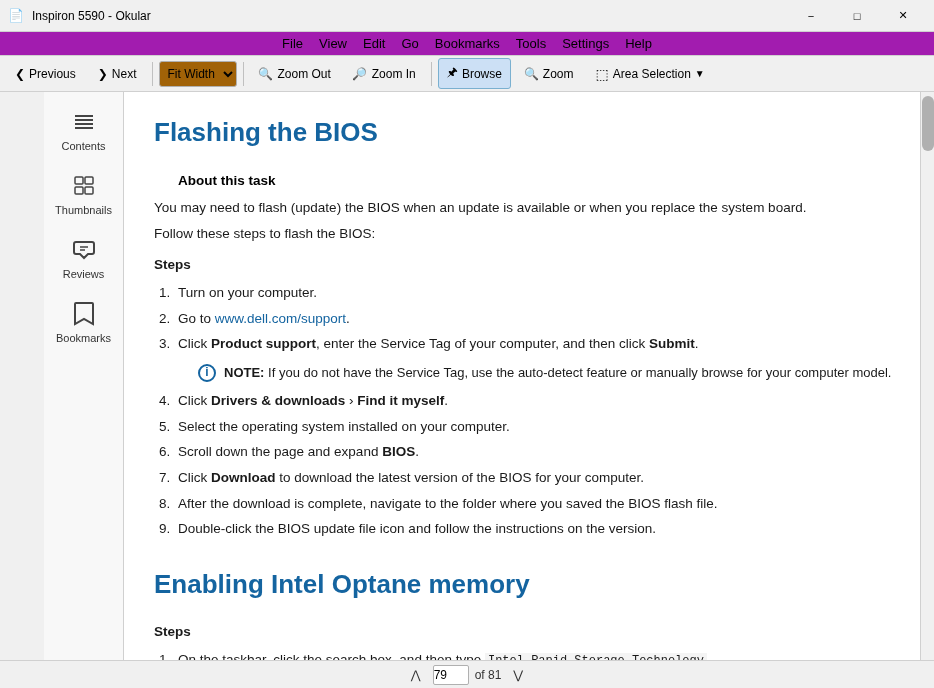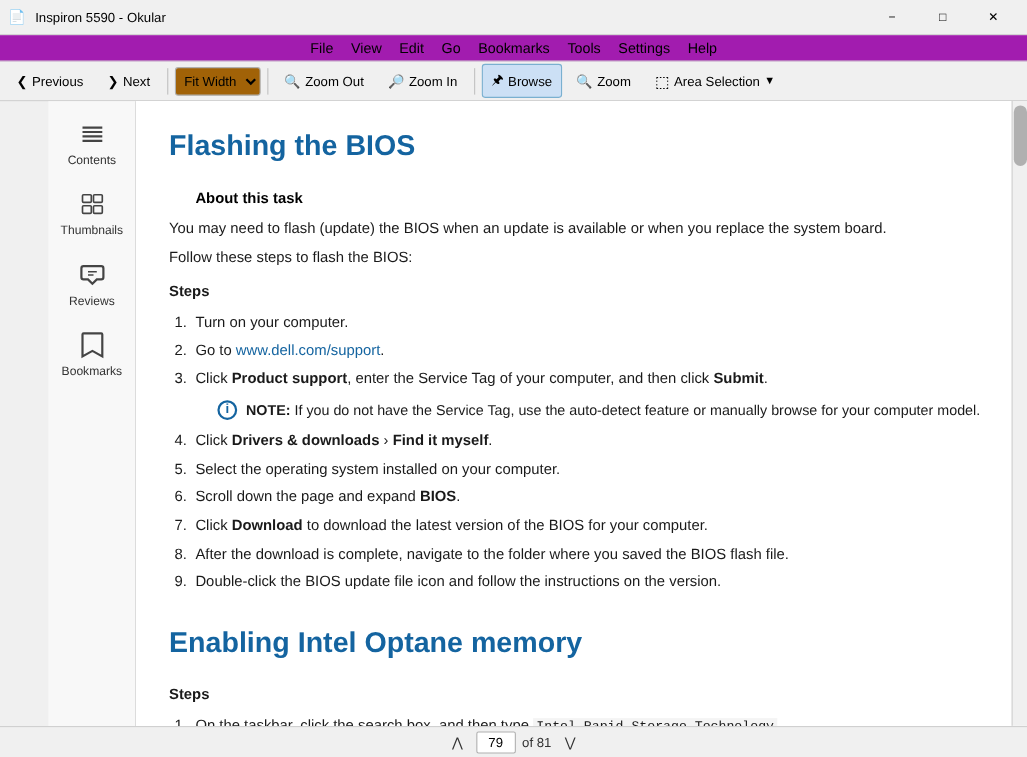"79" .page-input { text-align: center -> none }
